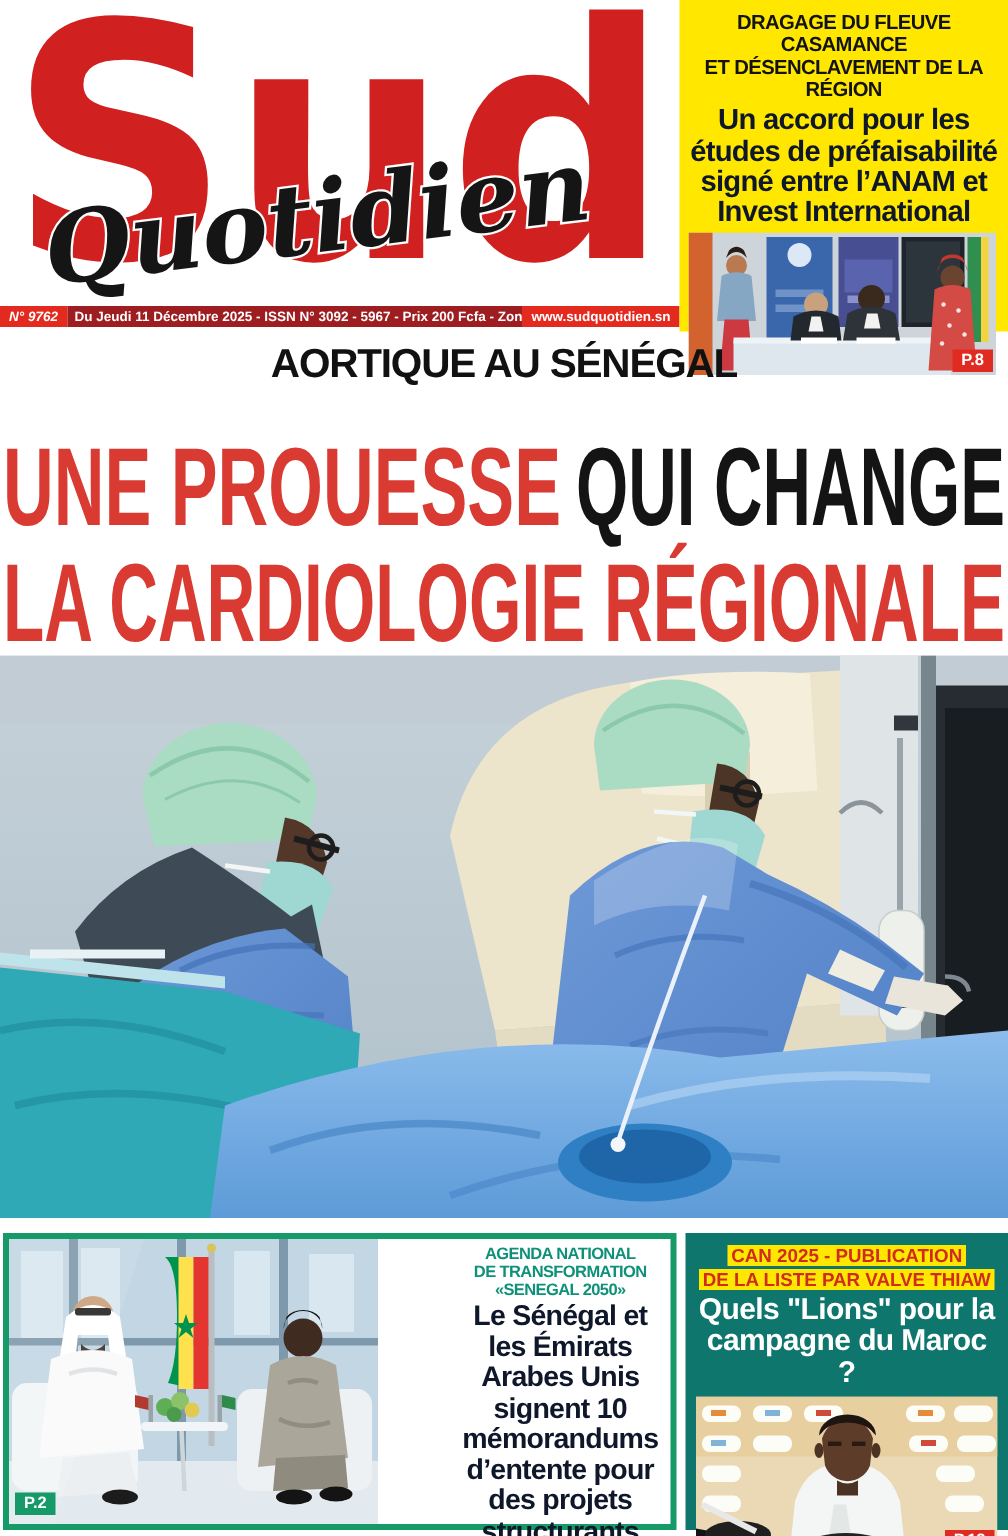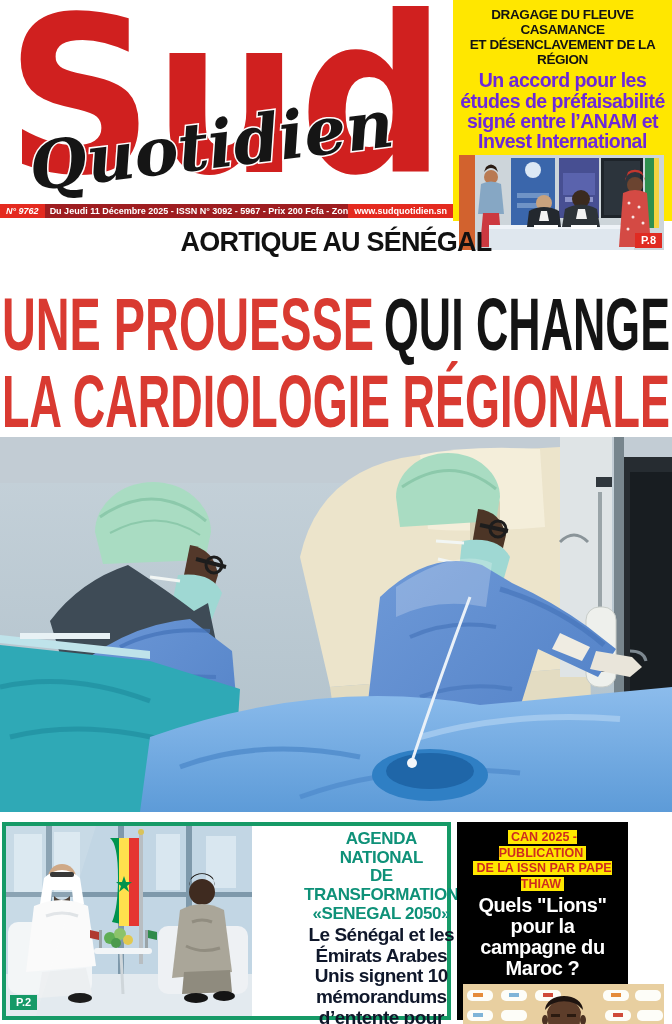"Un accord pour les études" .topright .title { color: #6d28d9 -> #0f172a }
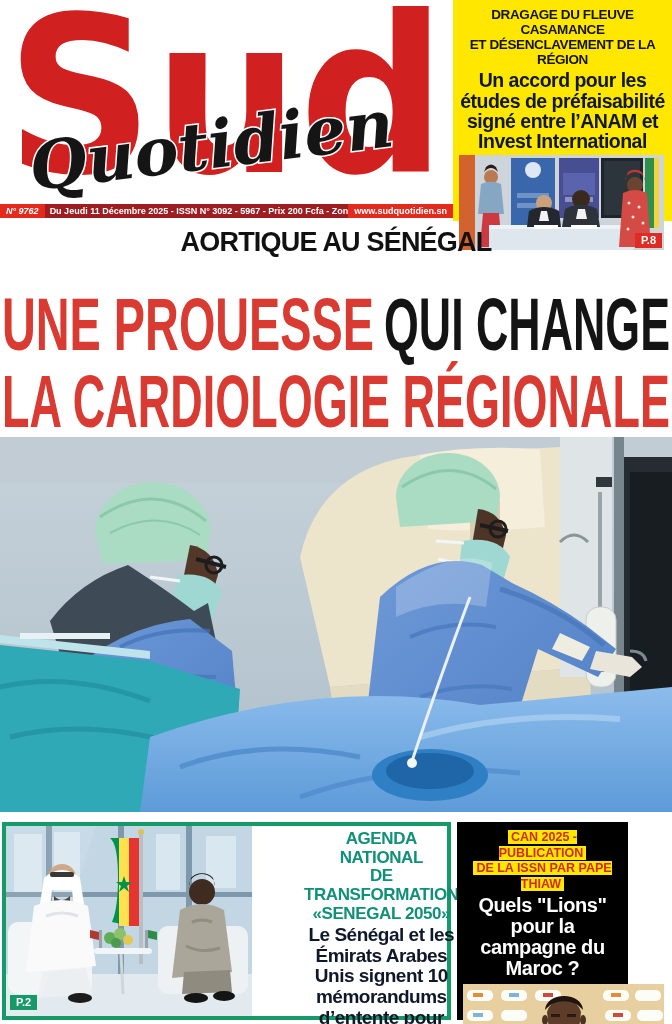"AGENDA NATIONAL" .bl-kick { font-size: 17px -> 11px }
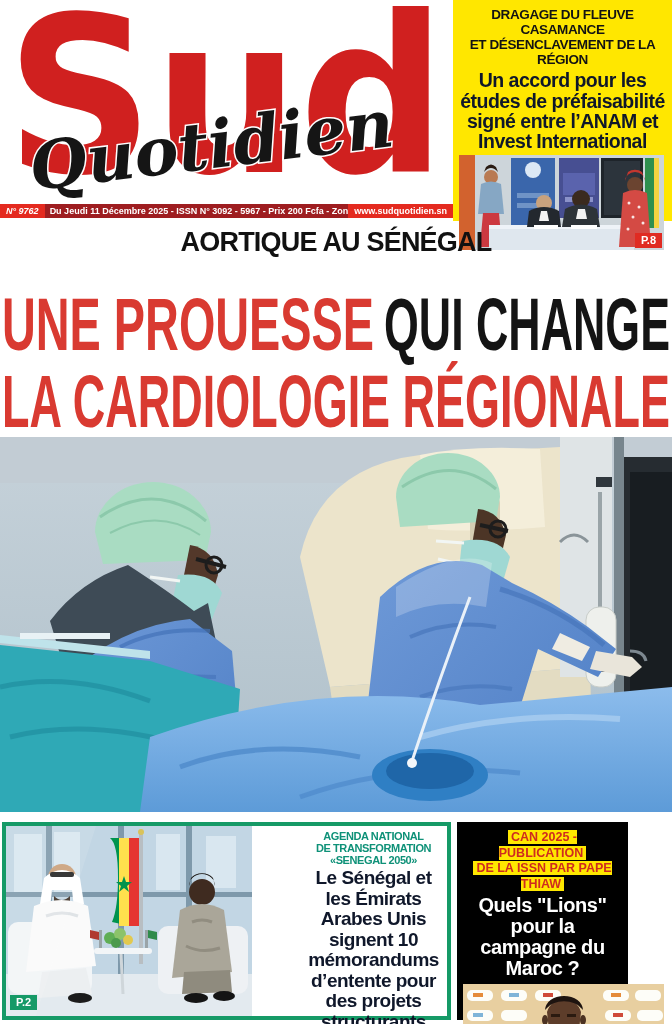"CAN 2025 - PUBLICATION" .br-box { background: #000000 -> #0f766e; width: 171px -> 215px }
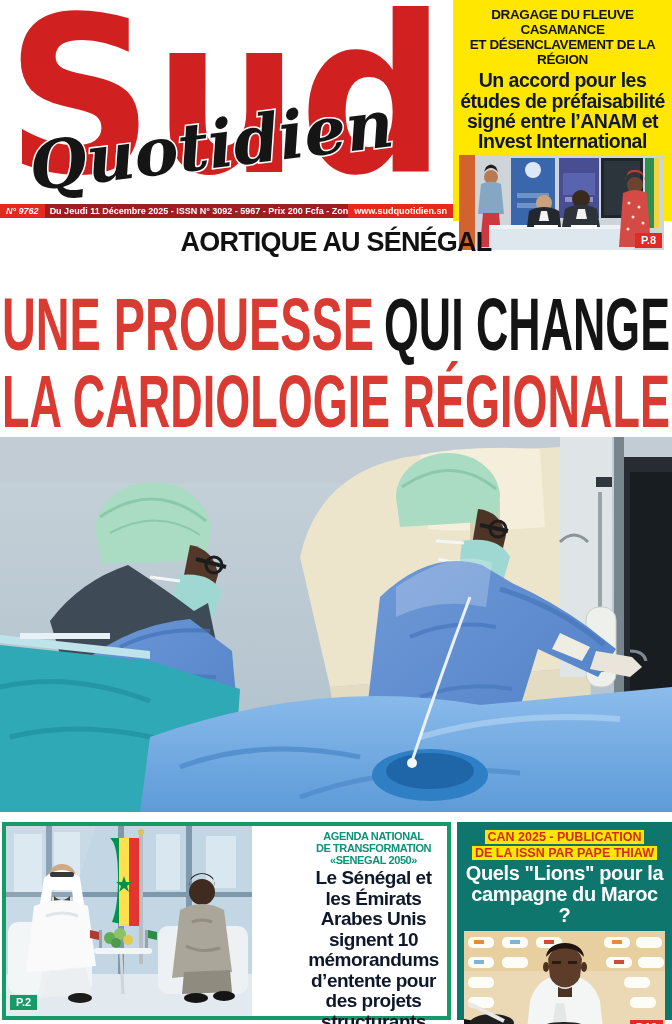"DE LA ISSN PAR PAPE" span { text: ISSN PAR PAPE -> LISTE PAR VALVE }
